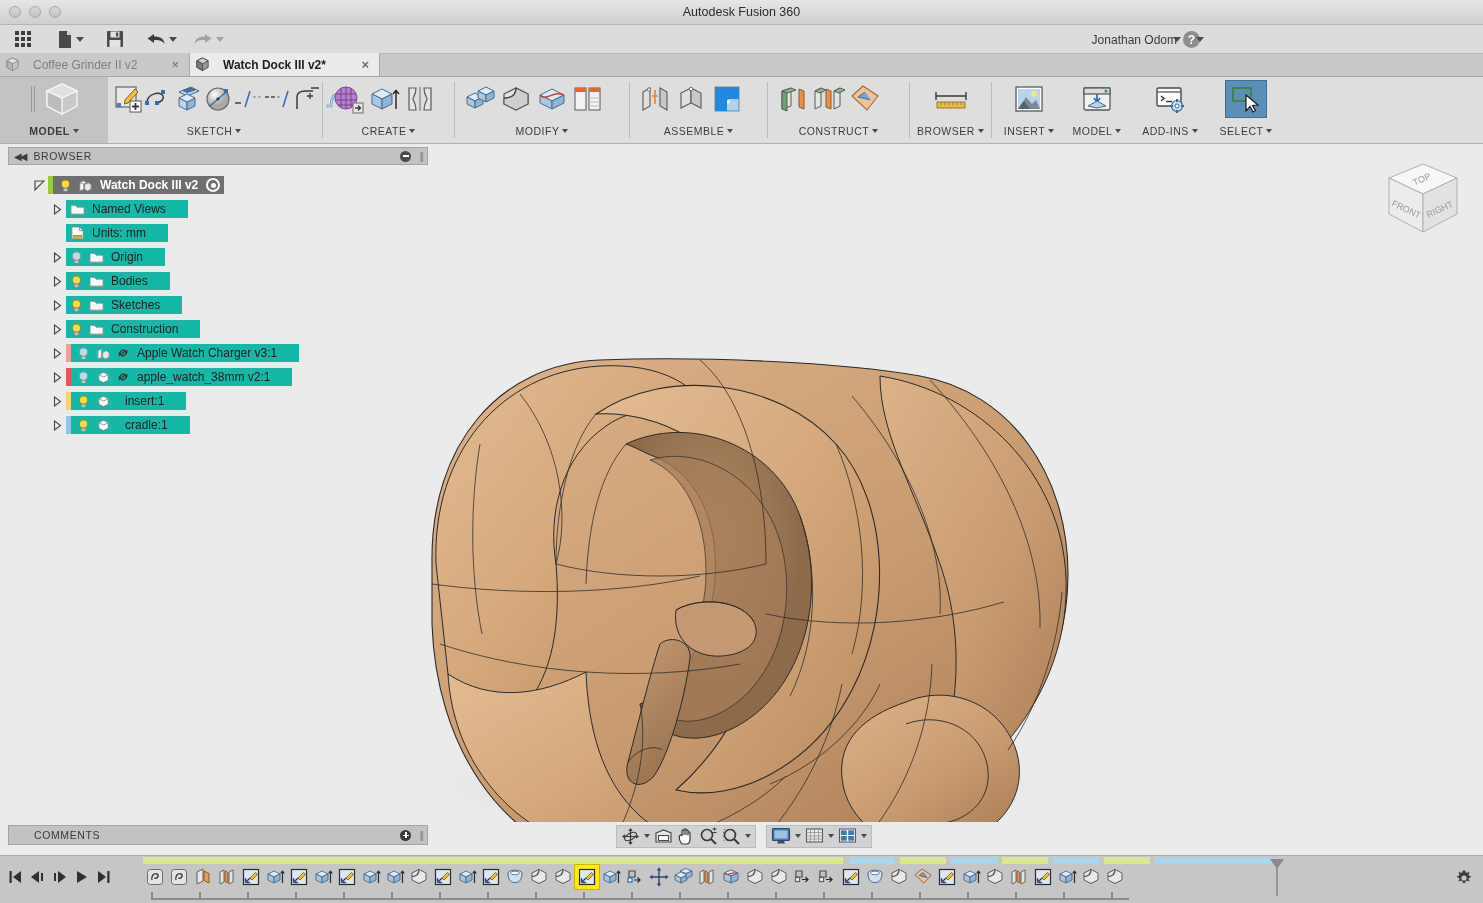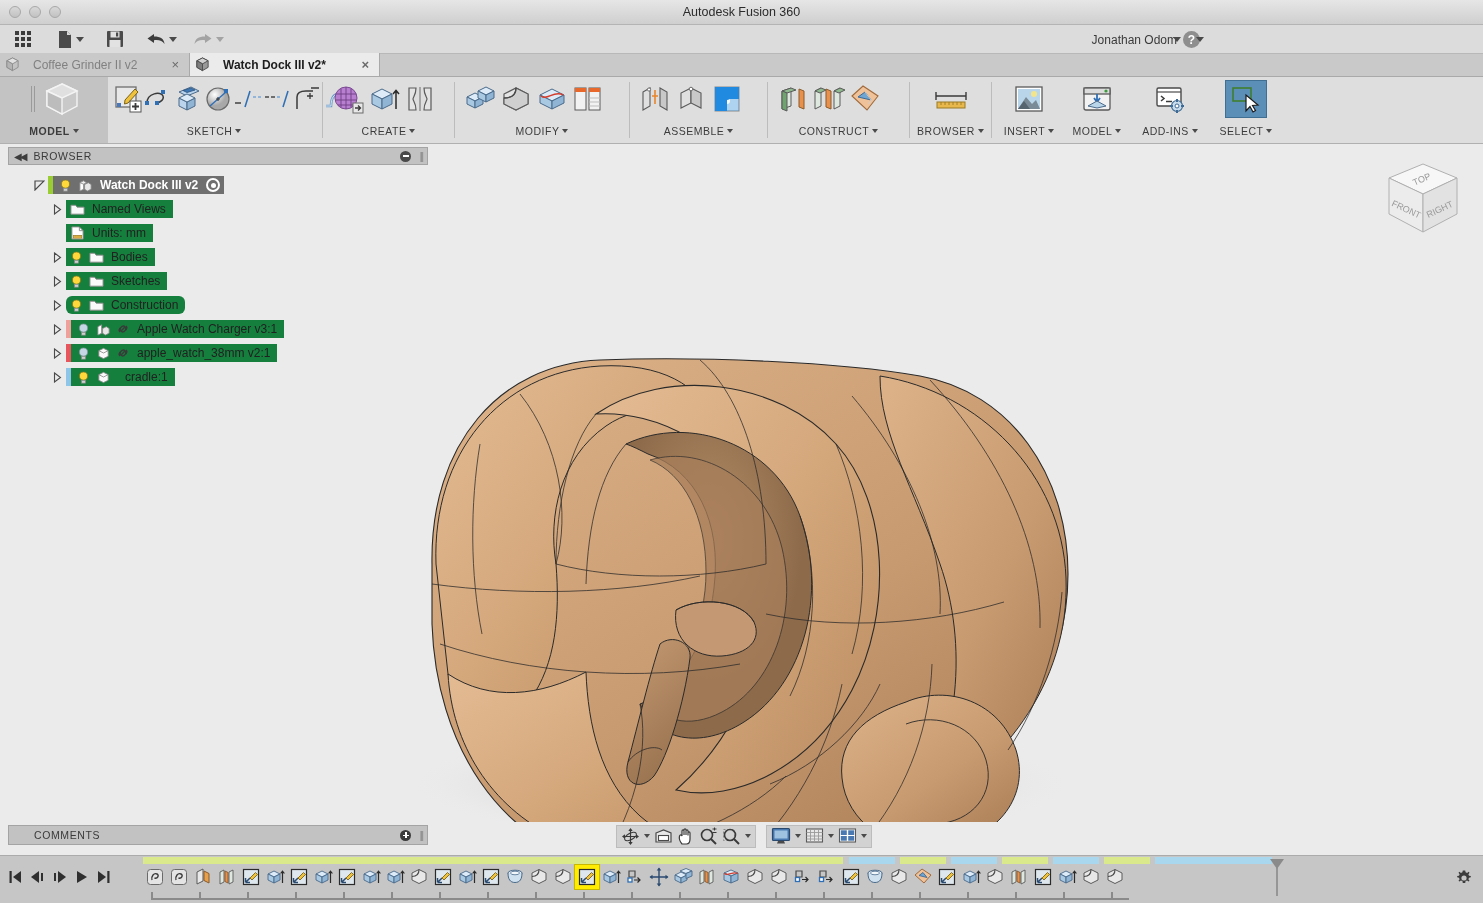"Named Views" .tbody { background: #15803d -> #14b8a6; padding-right: 7px -> 22px }
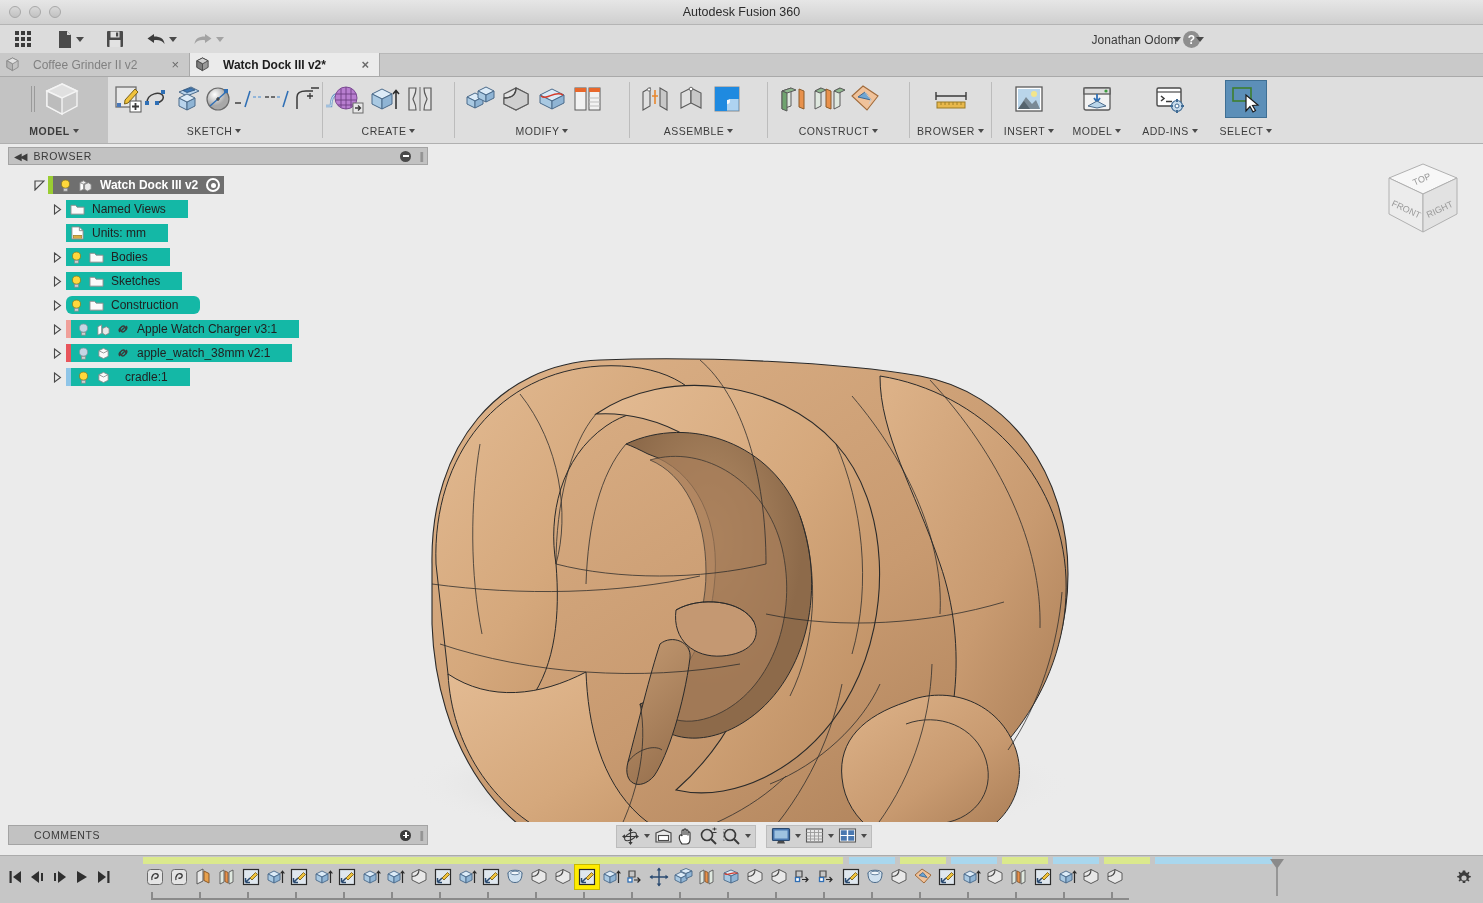"Origin" div.tnode { html: none -> <div> <span> <svg> <path></path> </svg> </span> <span> <svg> <circle></circle> <rect></rect> </svg> <svg> <path></path> </svg> <span>Origin</span> </span> </div> }
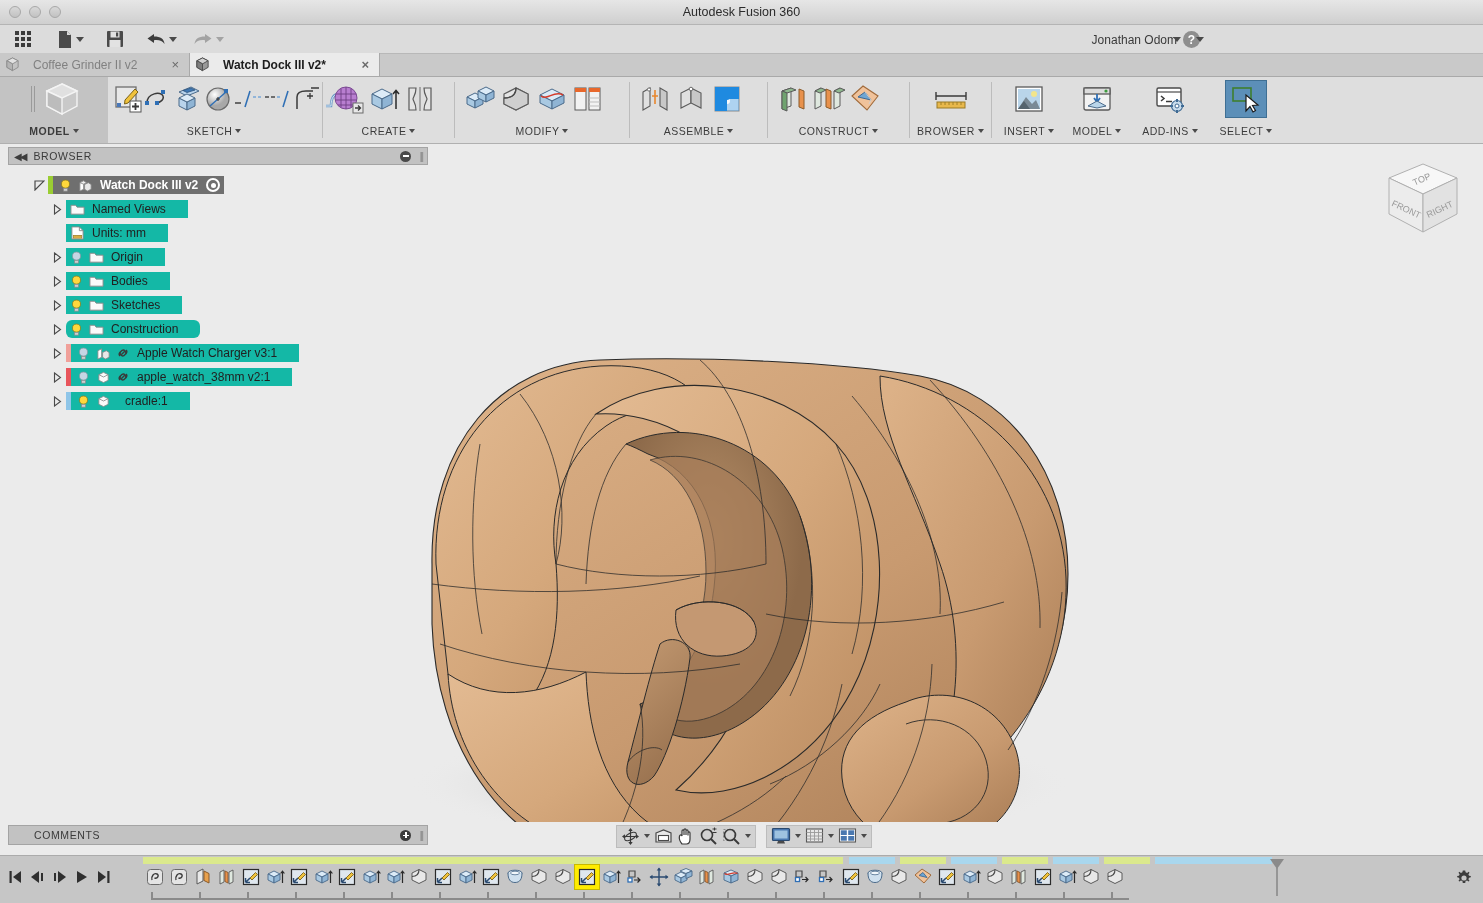"Construction" span.tbody { border-radius: 6px -> none }
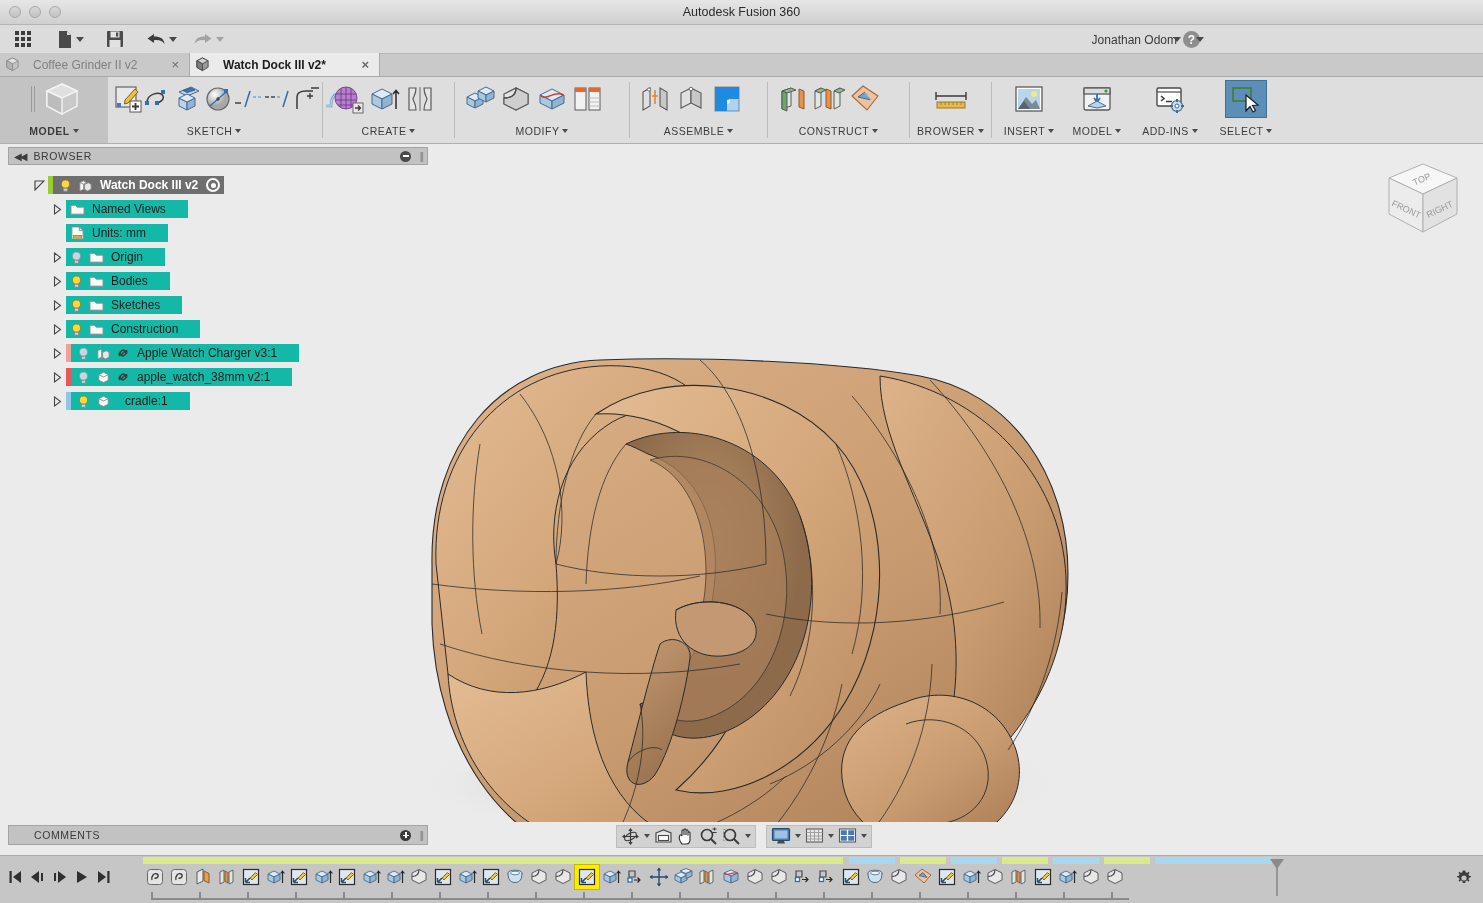"insert:1" div.tnode { html: none -> <div> <span> <svg> <path></path> </svg> </span> <span> <span></span> <svg> <circle></circle> <rect></rect> </svg> <svg> <path></path> <path></path> </svg> <span>insert:1</span> </span> </div> }
